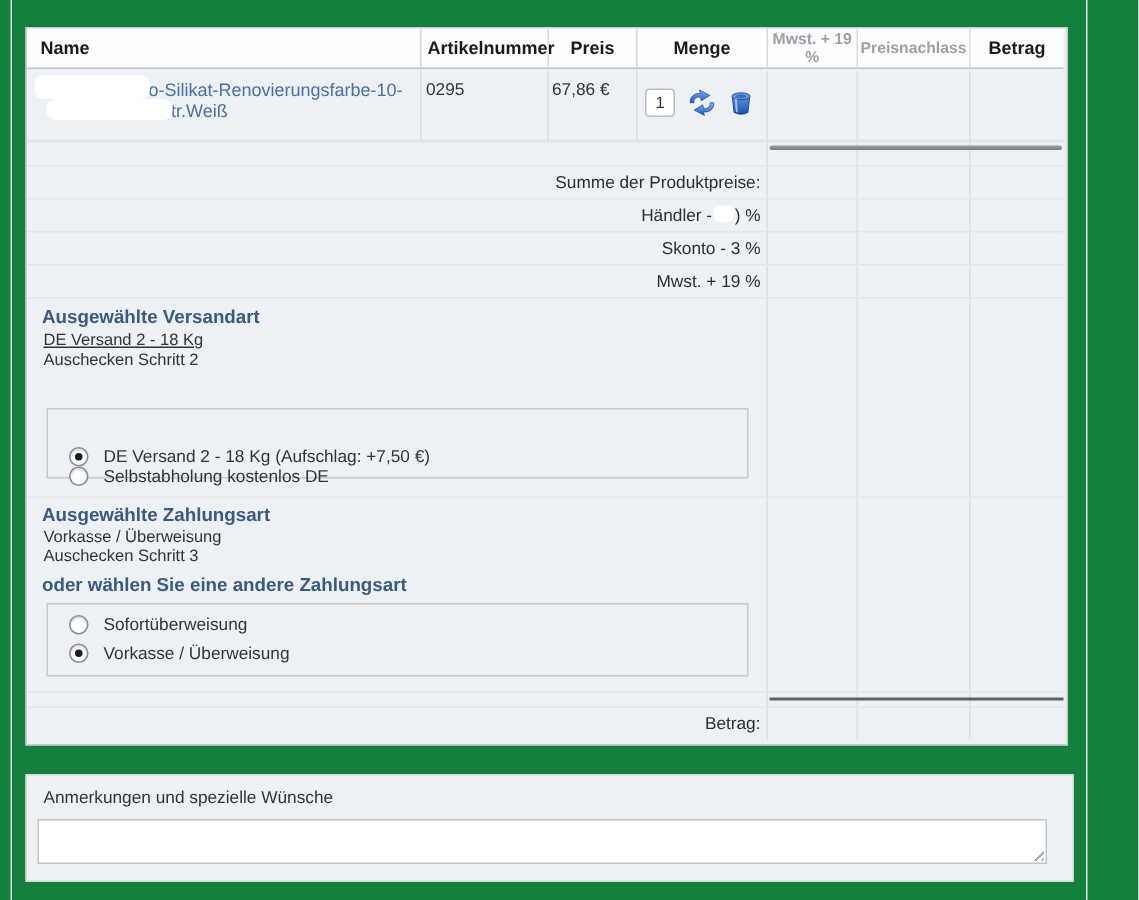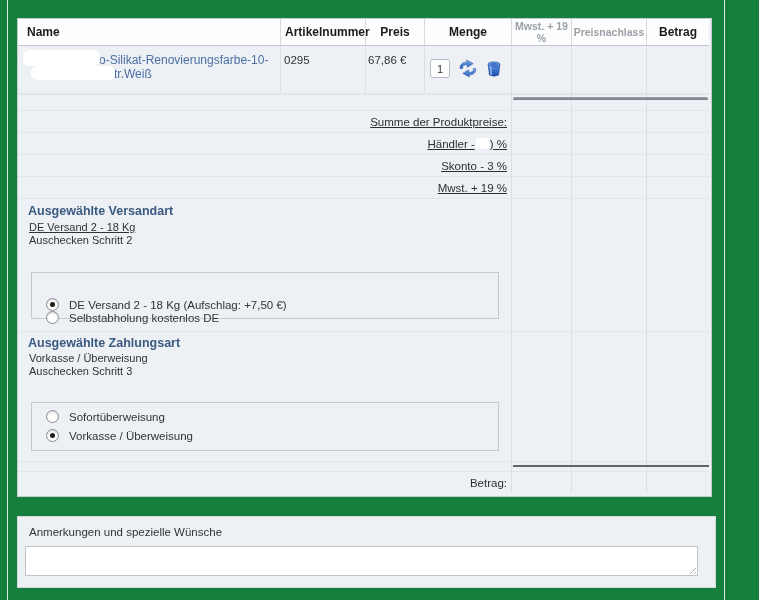"Summe der Produktpreise:" .srow .lbl { text-decoration: underline -> none }
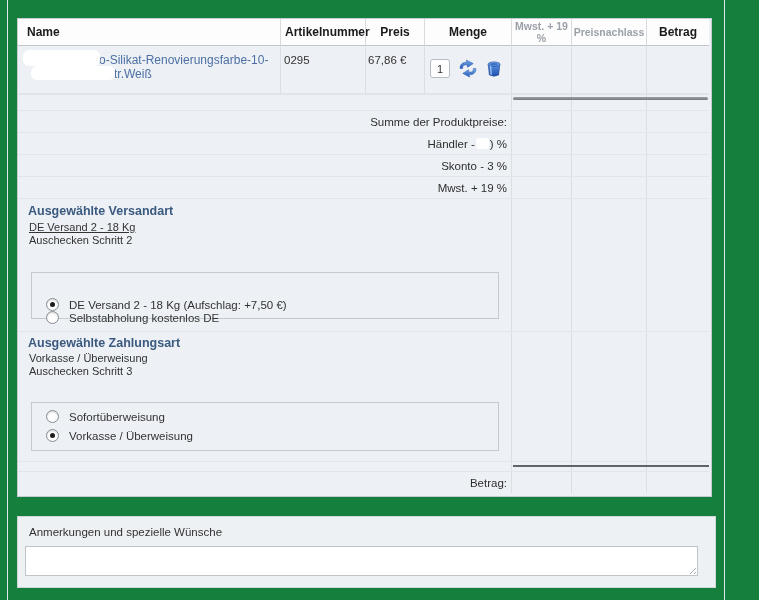"oder wählen Sie eine andere" h3 { html: none -> <h3>oder wählen Sie eine andere Zahlungsart</h3> }
